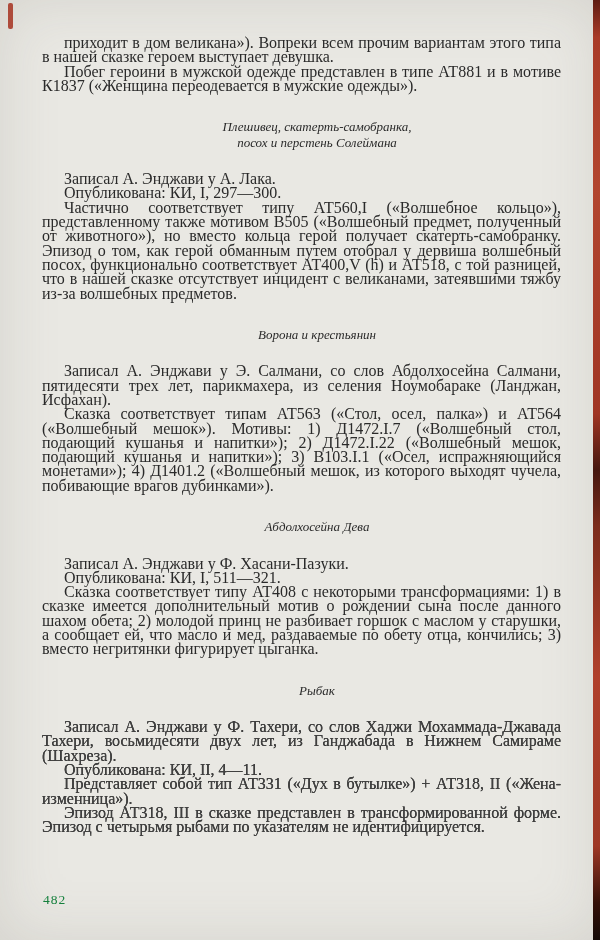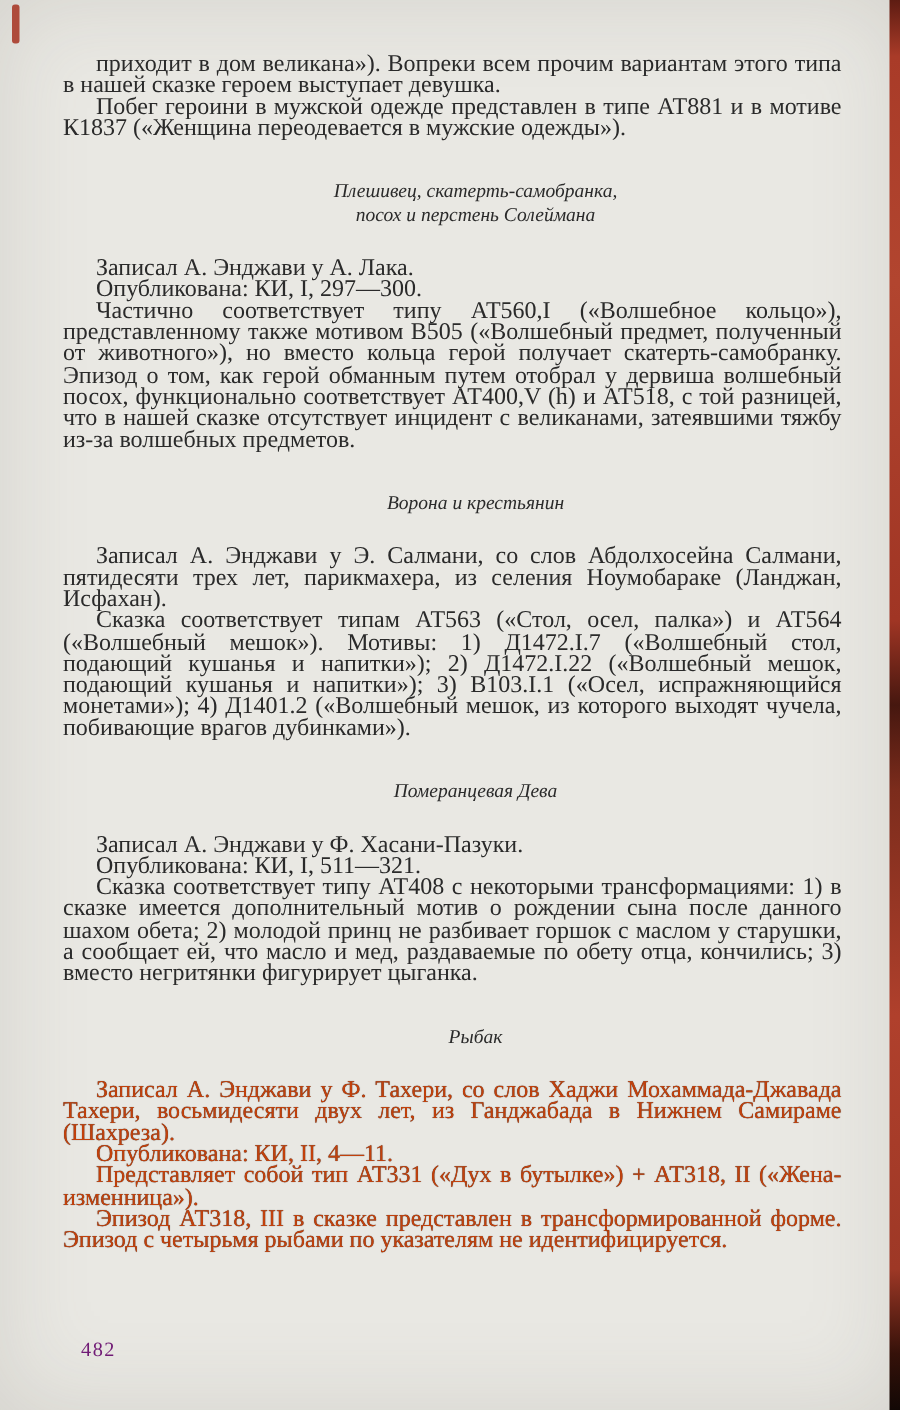"Померанцевая Дева" h3.section-title { text: Померанцевая -> Абдолхосейна }
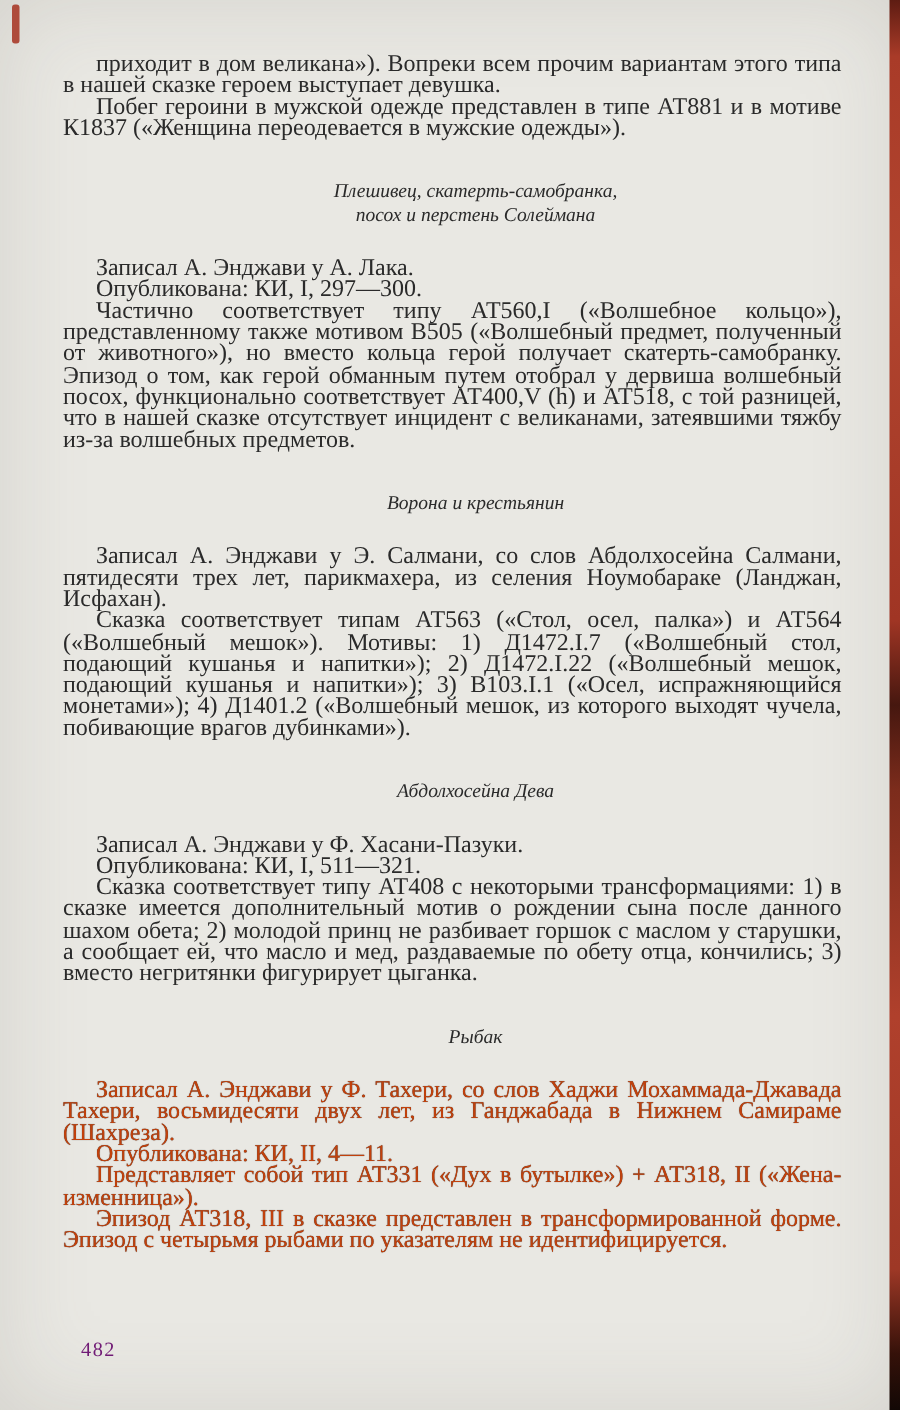"Записал А. Энджави у Ф. Тахери," .ink-heavy { color: #c2410c -> #404040 }
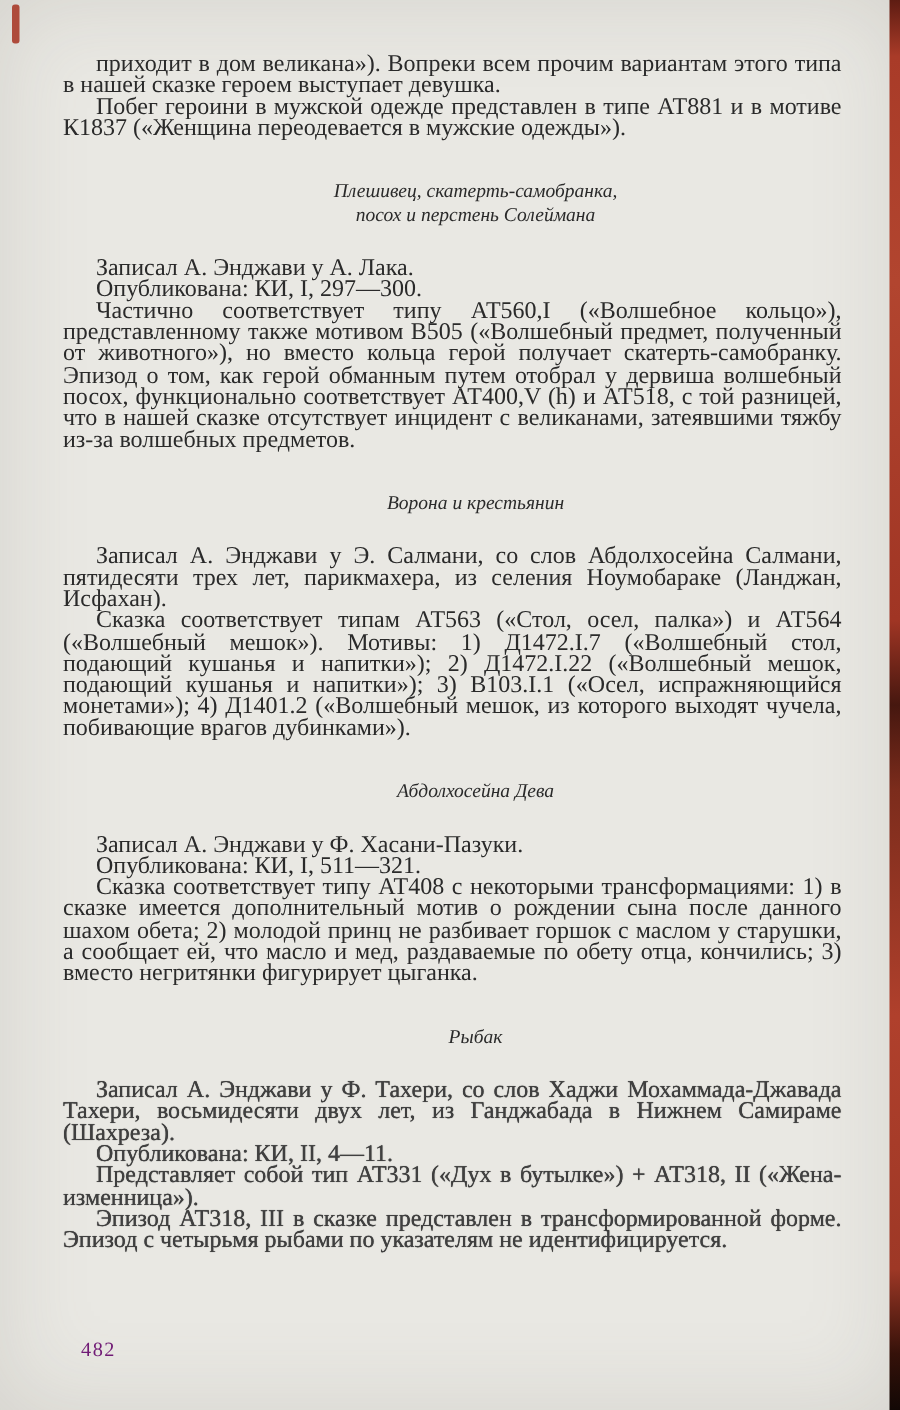"482" .page-number { color: #701a75 -> #15803d; left: 54px -> 43px }
